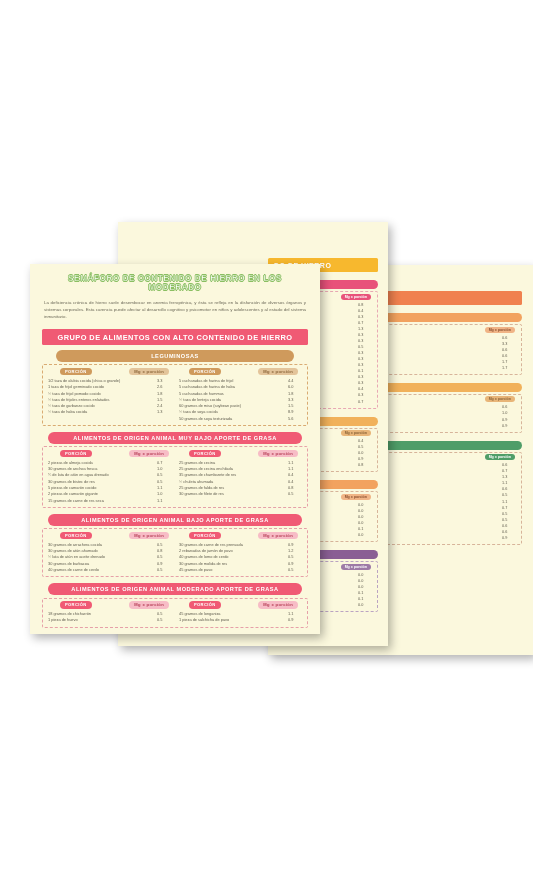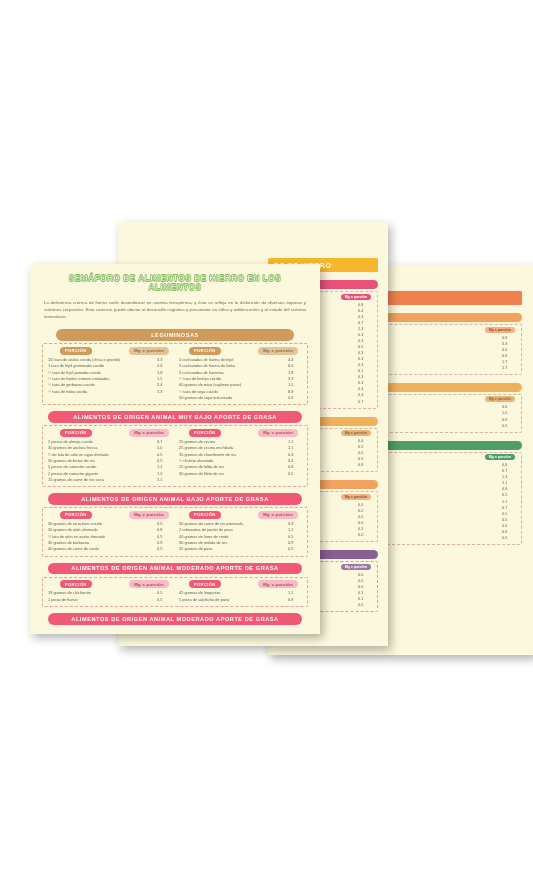"SEMÁFORO DE ALIMENTOS DE HIERRO" div.main-title { text: ALIMENTOS DE HIERRO EN LOS ALIMENTOS -> CONTENIDO DE HIERRO EN LOS MODERADO }
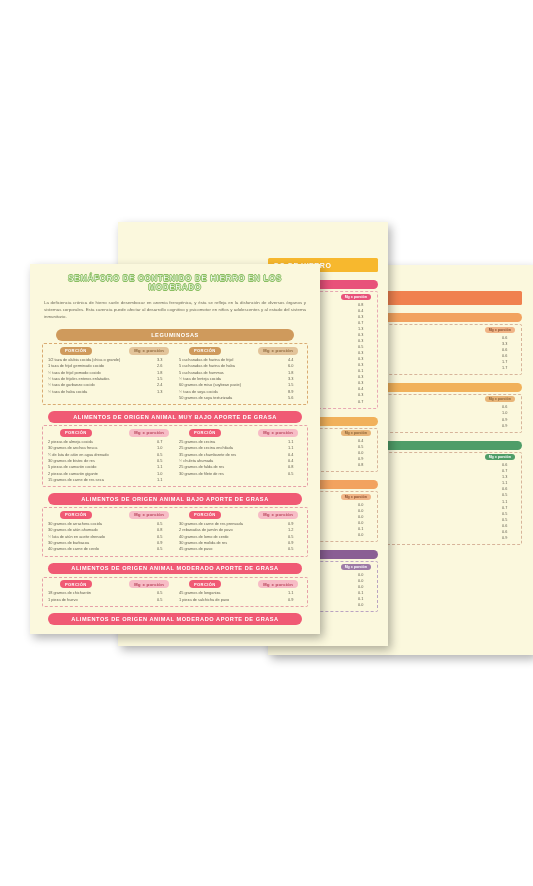"GRUPO DE ALIMENTOS CON ALTO" div.band { html: none -> <div>GRUPO DE ALIMENTOS CON ALTO CONTENIDO DE HIERRO</div> }
